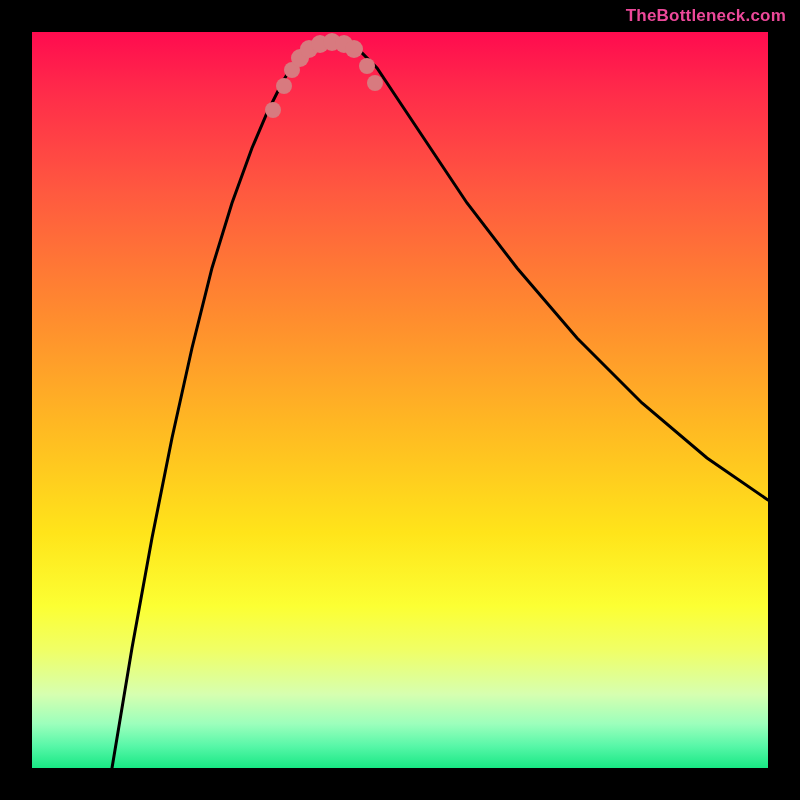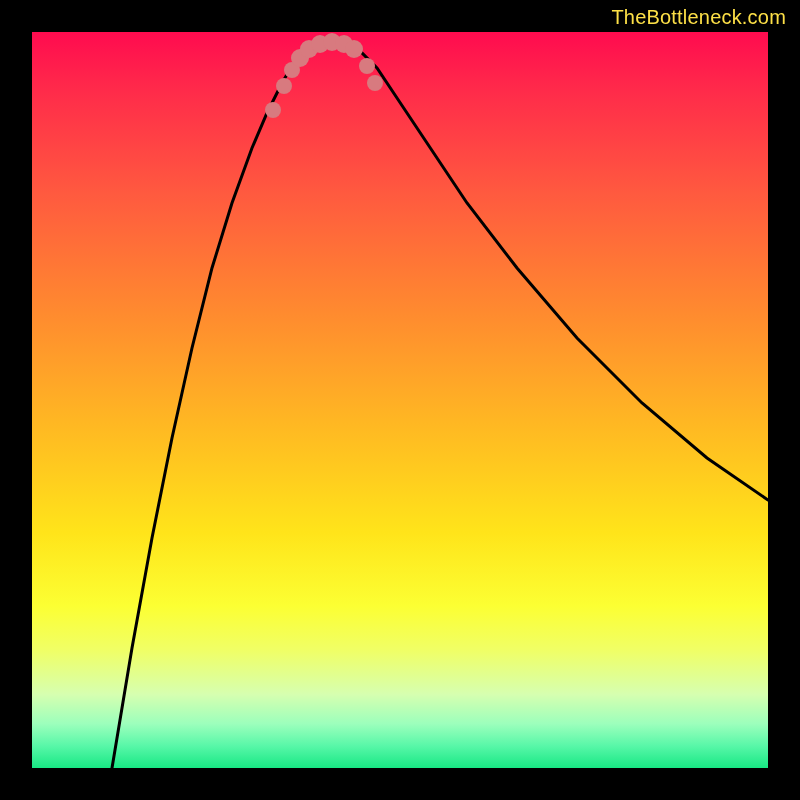"TheBottleneck.com" .watermark { color: #fde047 -> #ec4899; font-size: 20px -> 17px; font-weight: 400 -> 700 }
